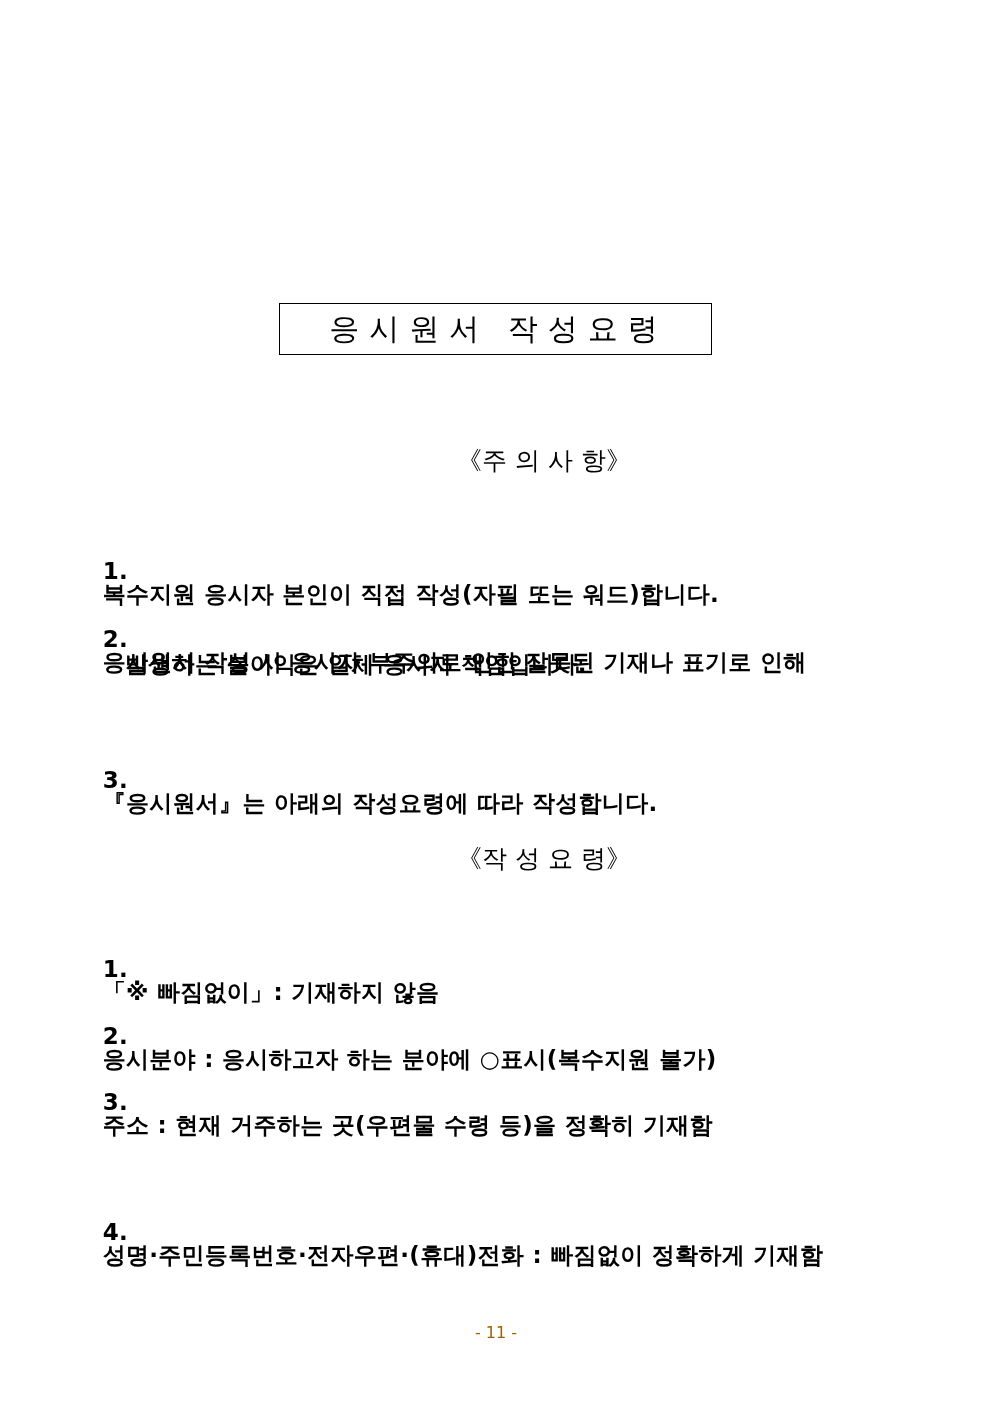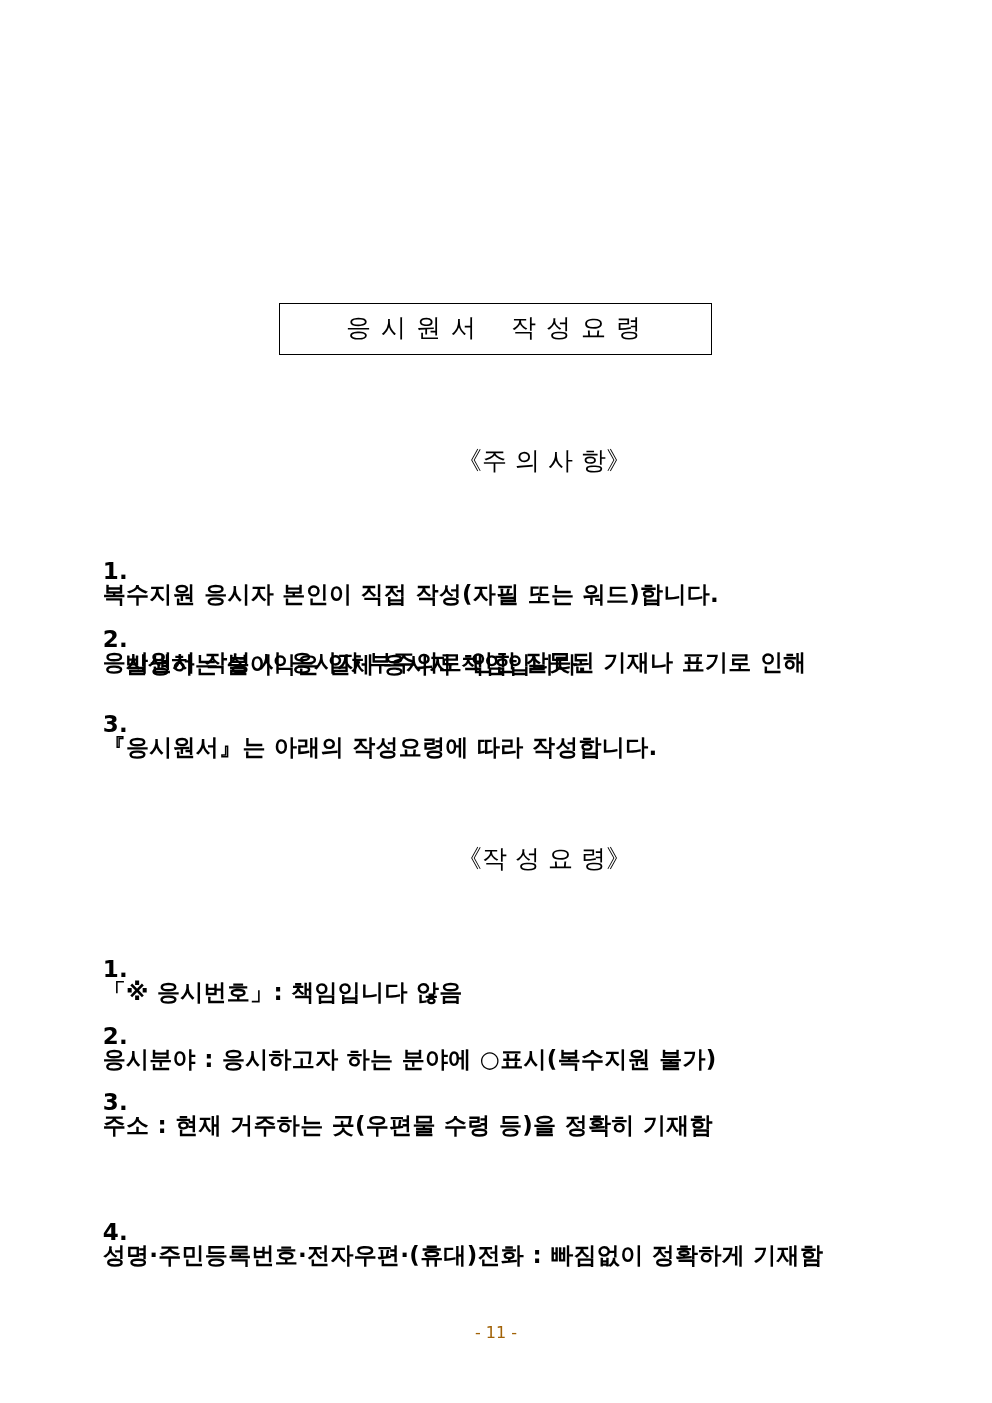"응시원서 작성요령" .title-text { font-family: Liberation Mono, monospace -> Liberation Sans, sans-serif; font-size: 25px -> 30px }
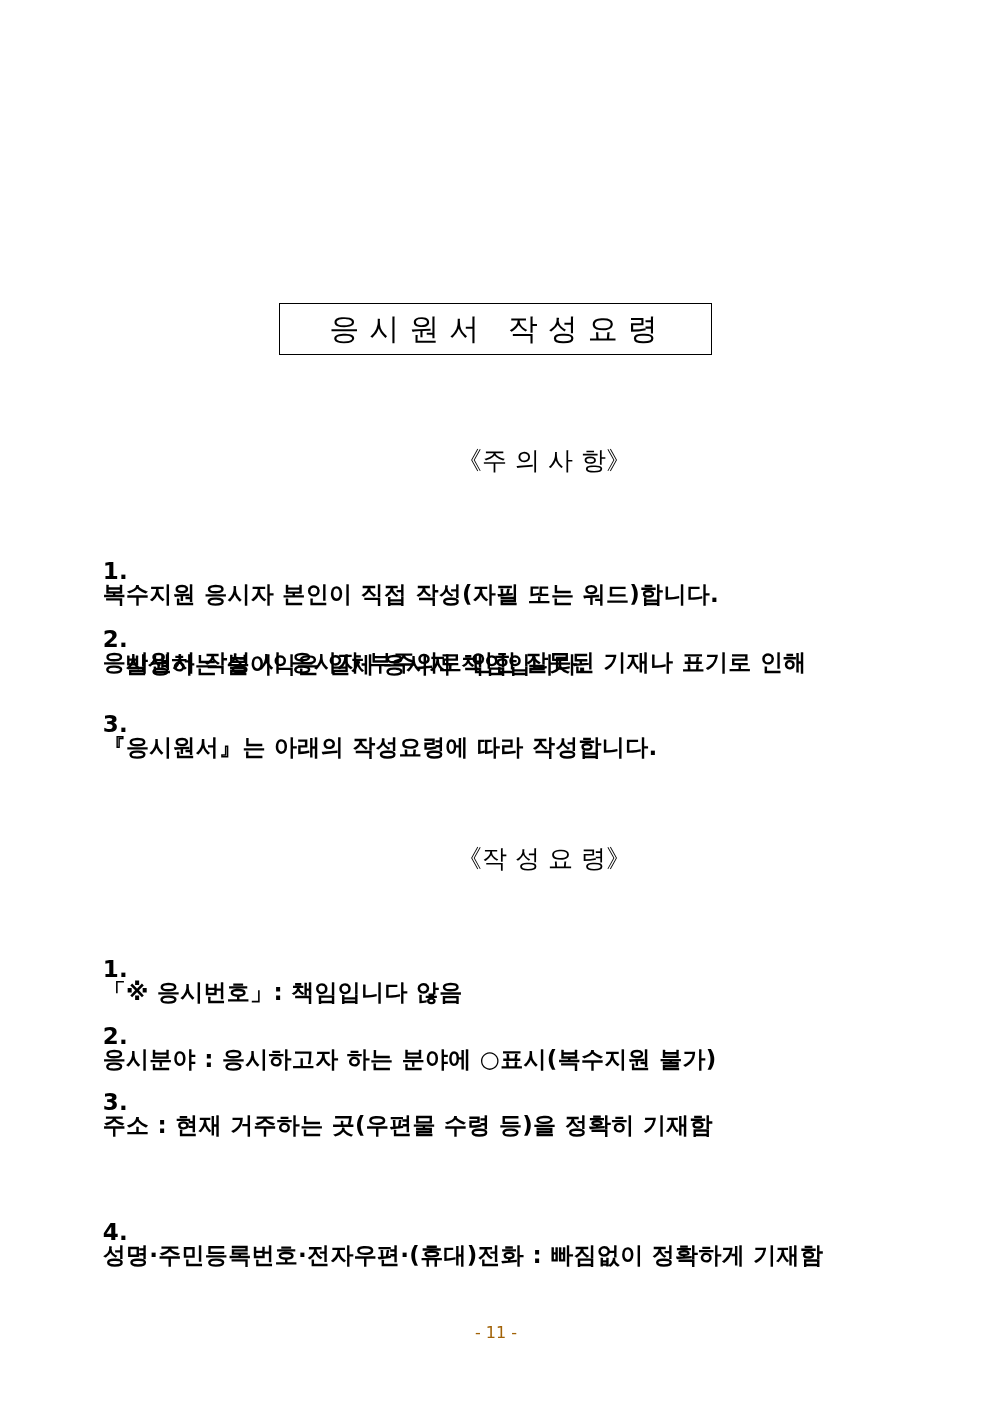"3. 『응시원서』는 아래의 작성요령에 따라" div.list-item { top: 690px -> 746px }
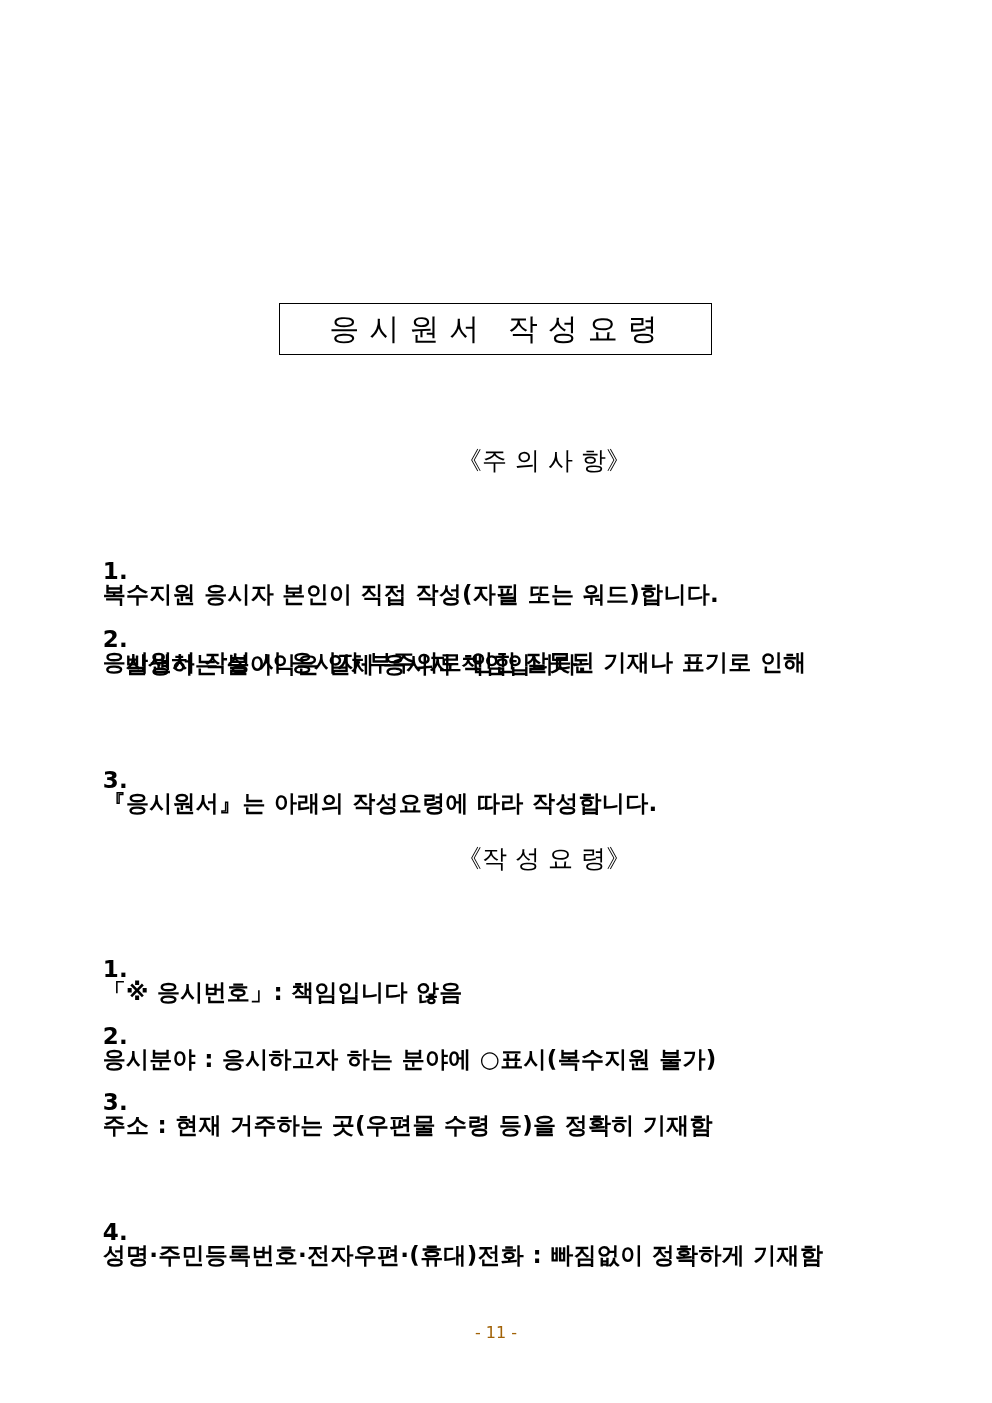"「※ 응시번호」: 책임입니다 않음" span { text: 응시번호」: 책임입니다 -> 빠짐없이」: 기재하지 }
